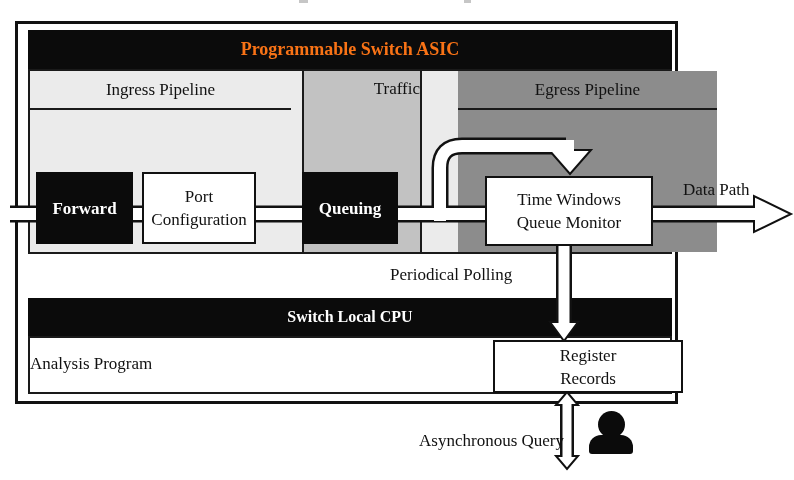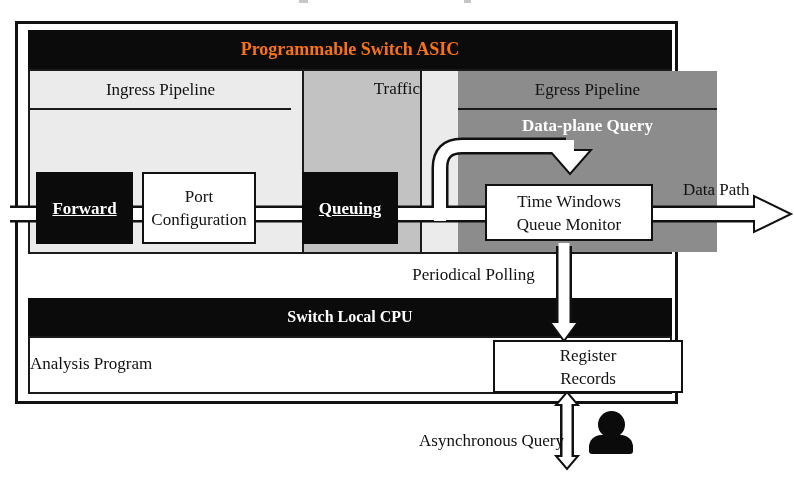"Data-plane Query" div.dpq { html: <div>Data-plane Query</div> -> none }
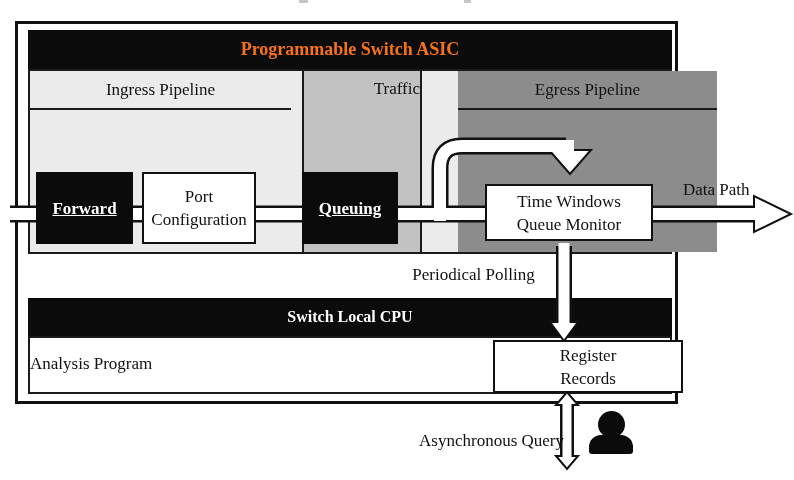"Forward" .block.dark { text-decoration: underline -> none }
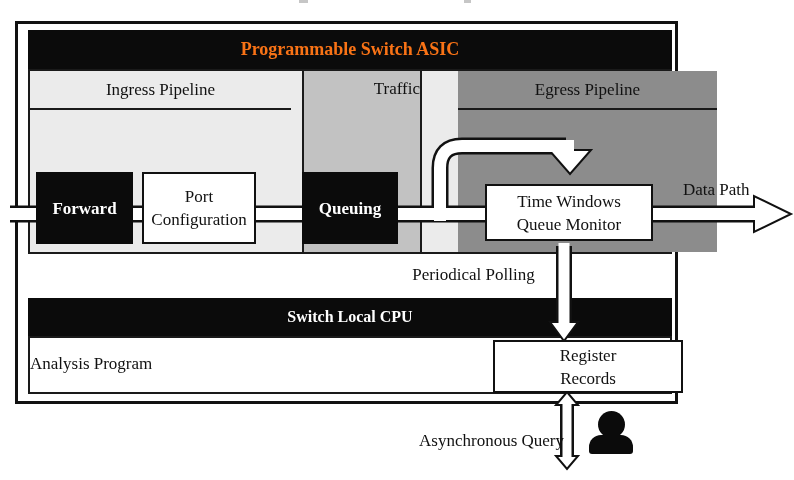"Time Windows" .monitor { height: 57px -> 70px; top: 184px -> 176px }
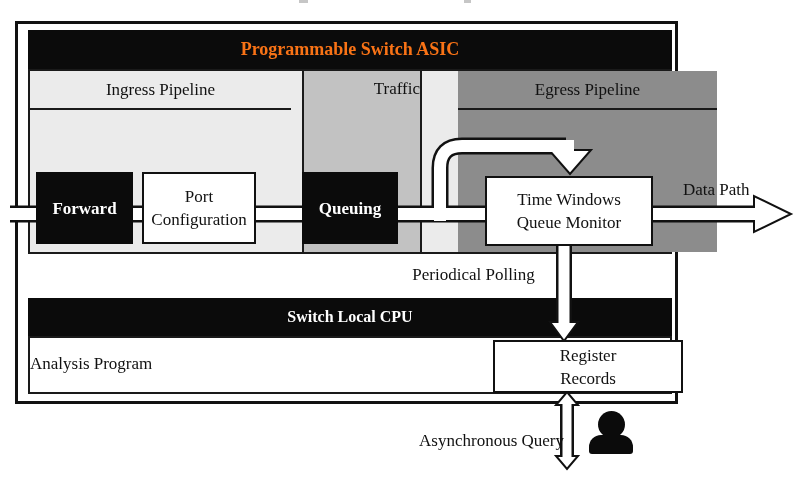"Periodical Polling" .lbl-polling { text-align: center -> left }
